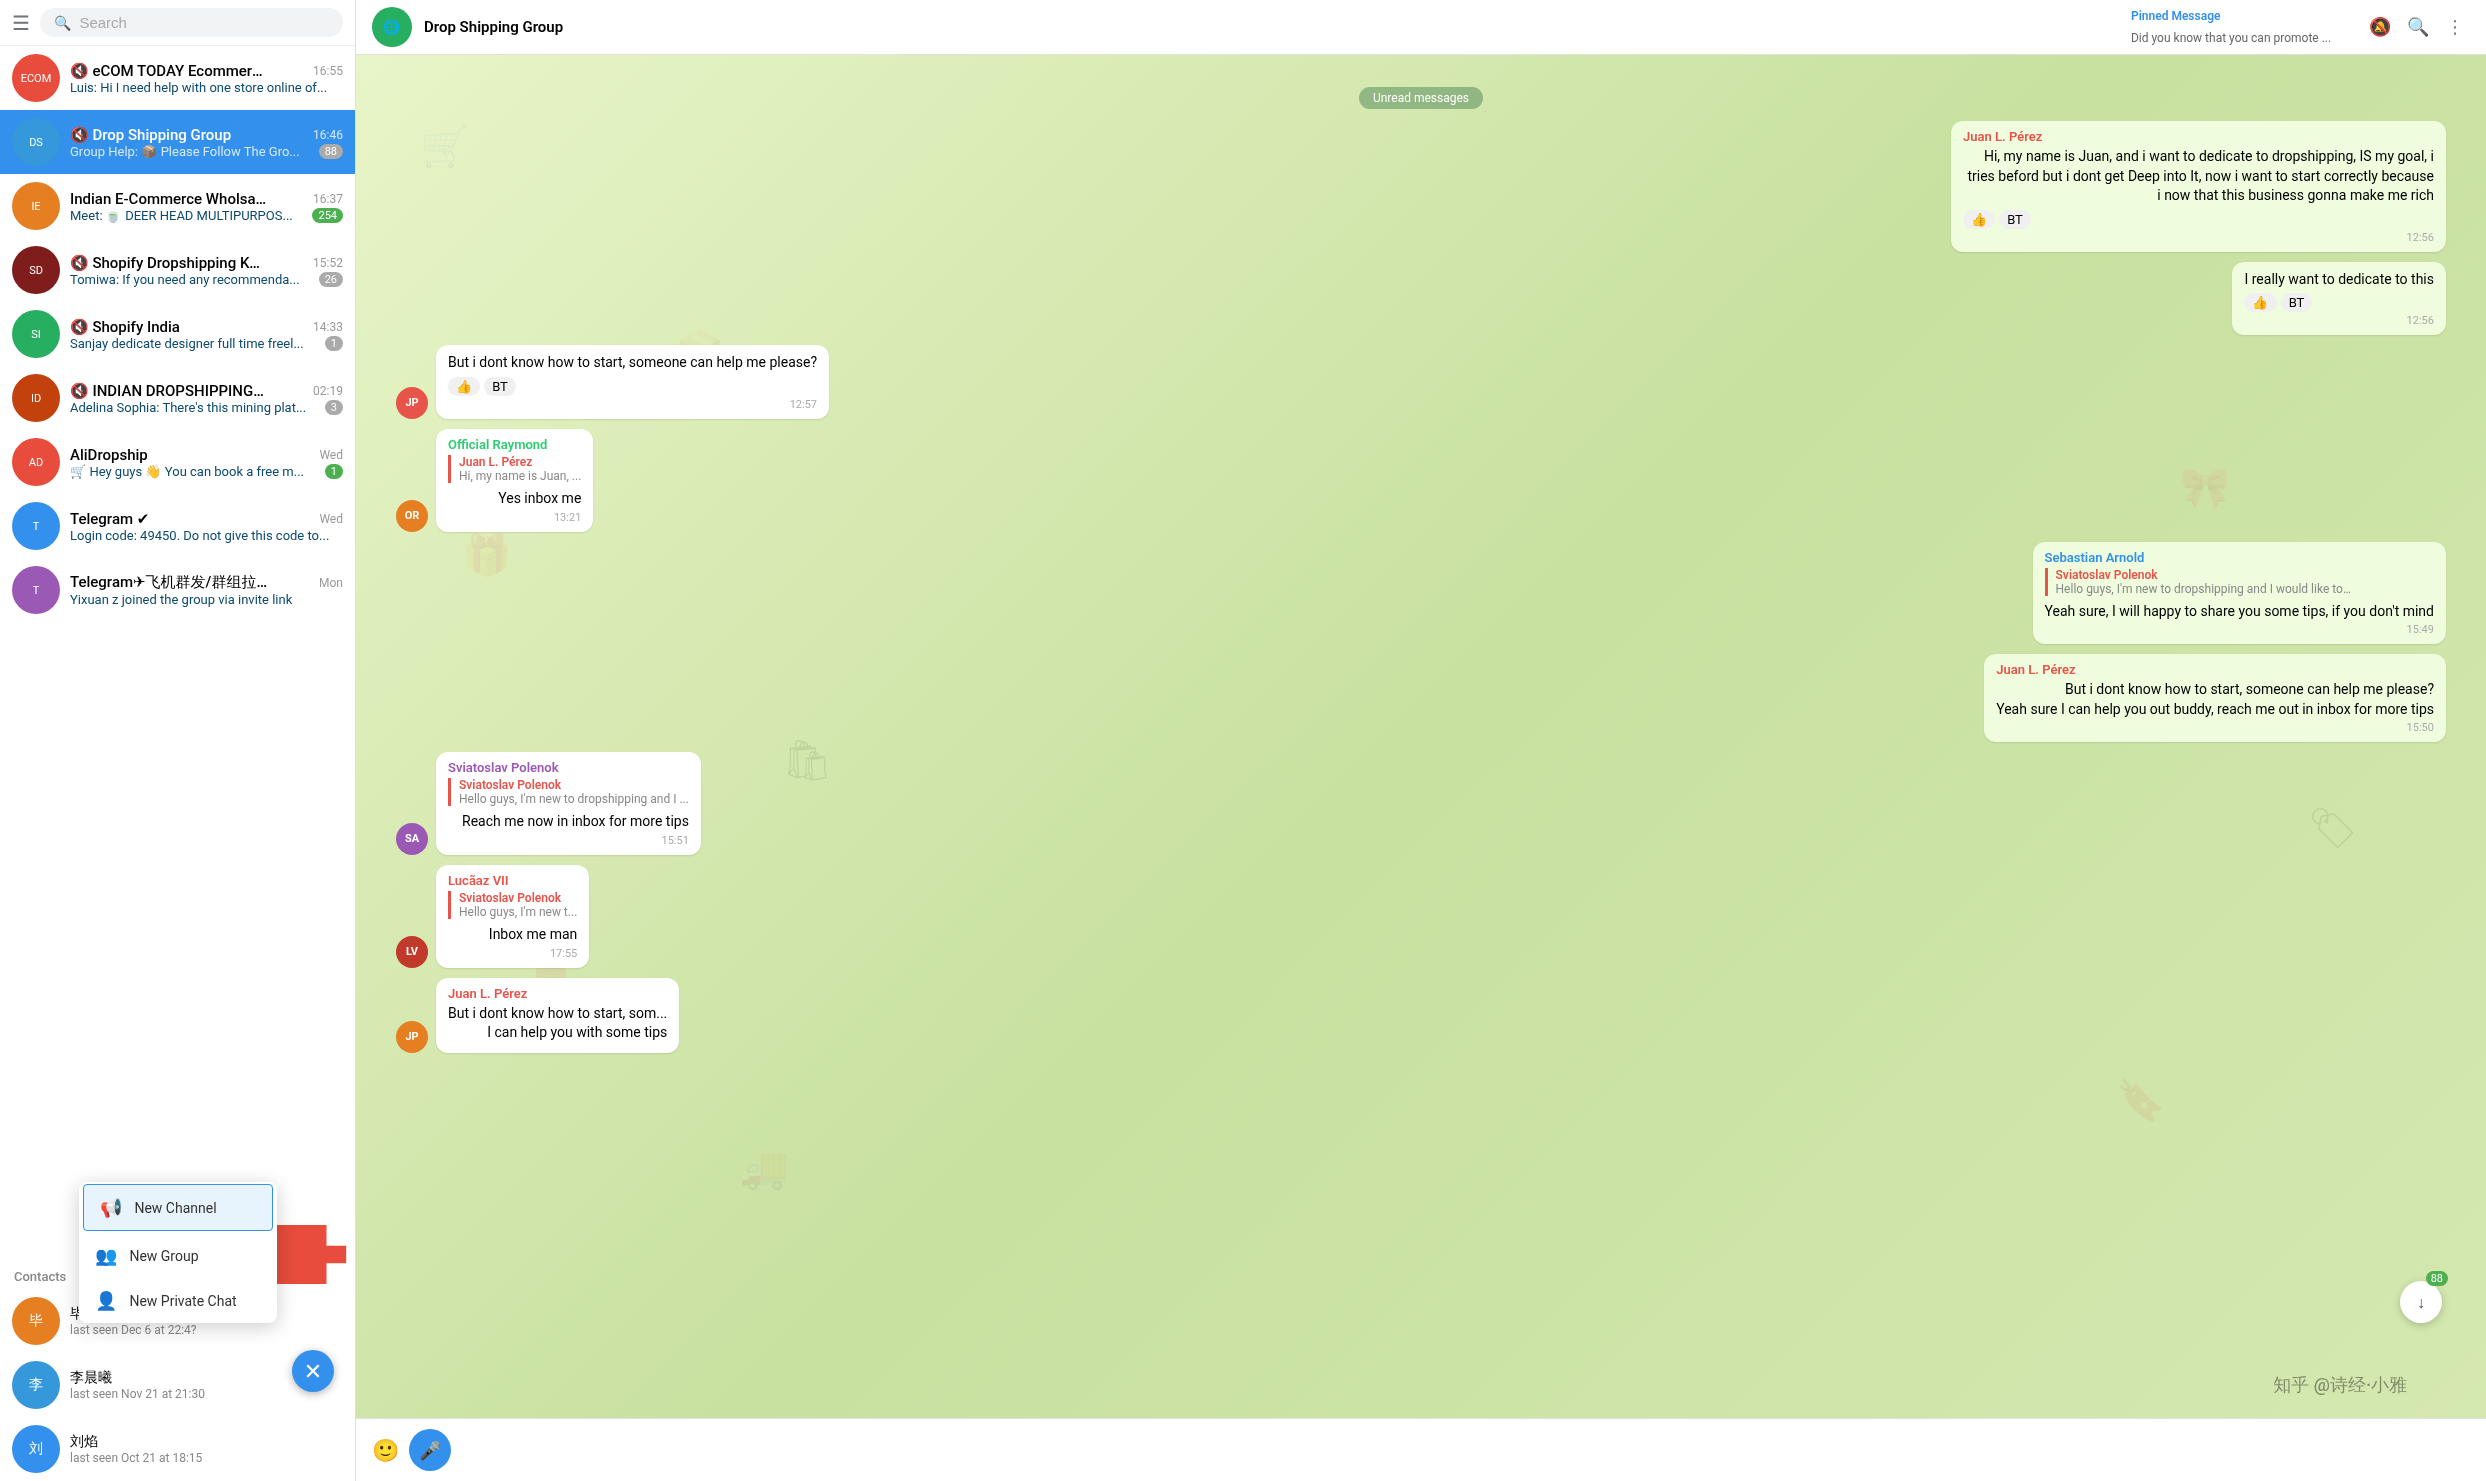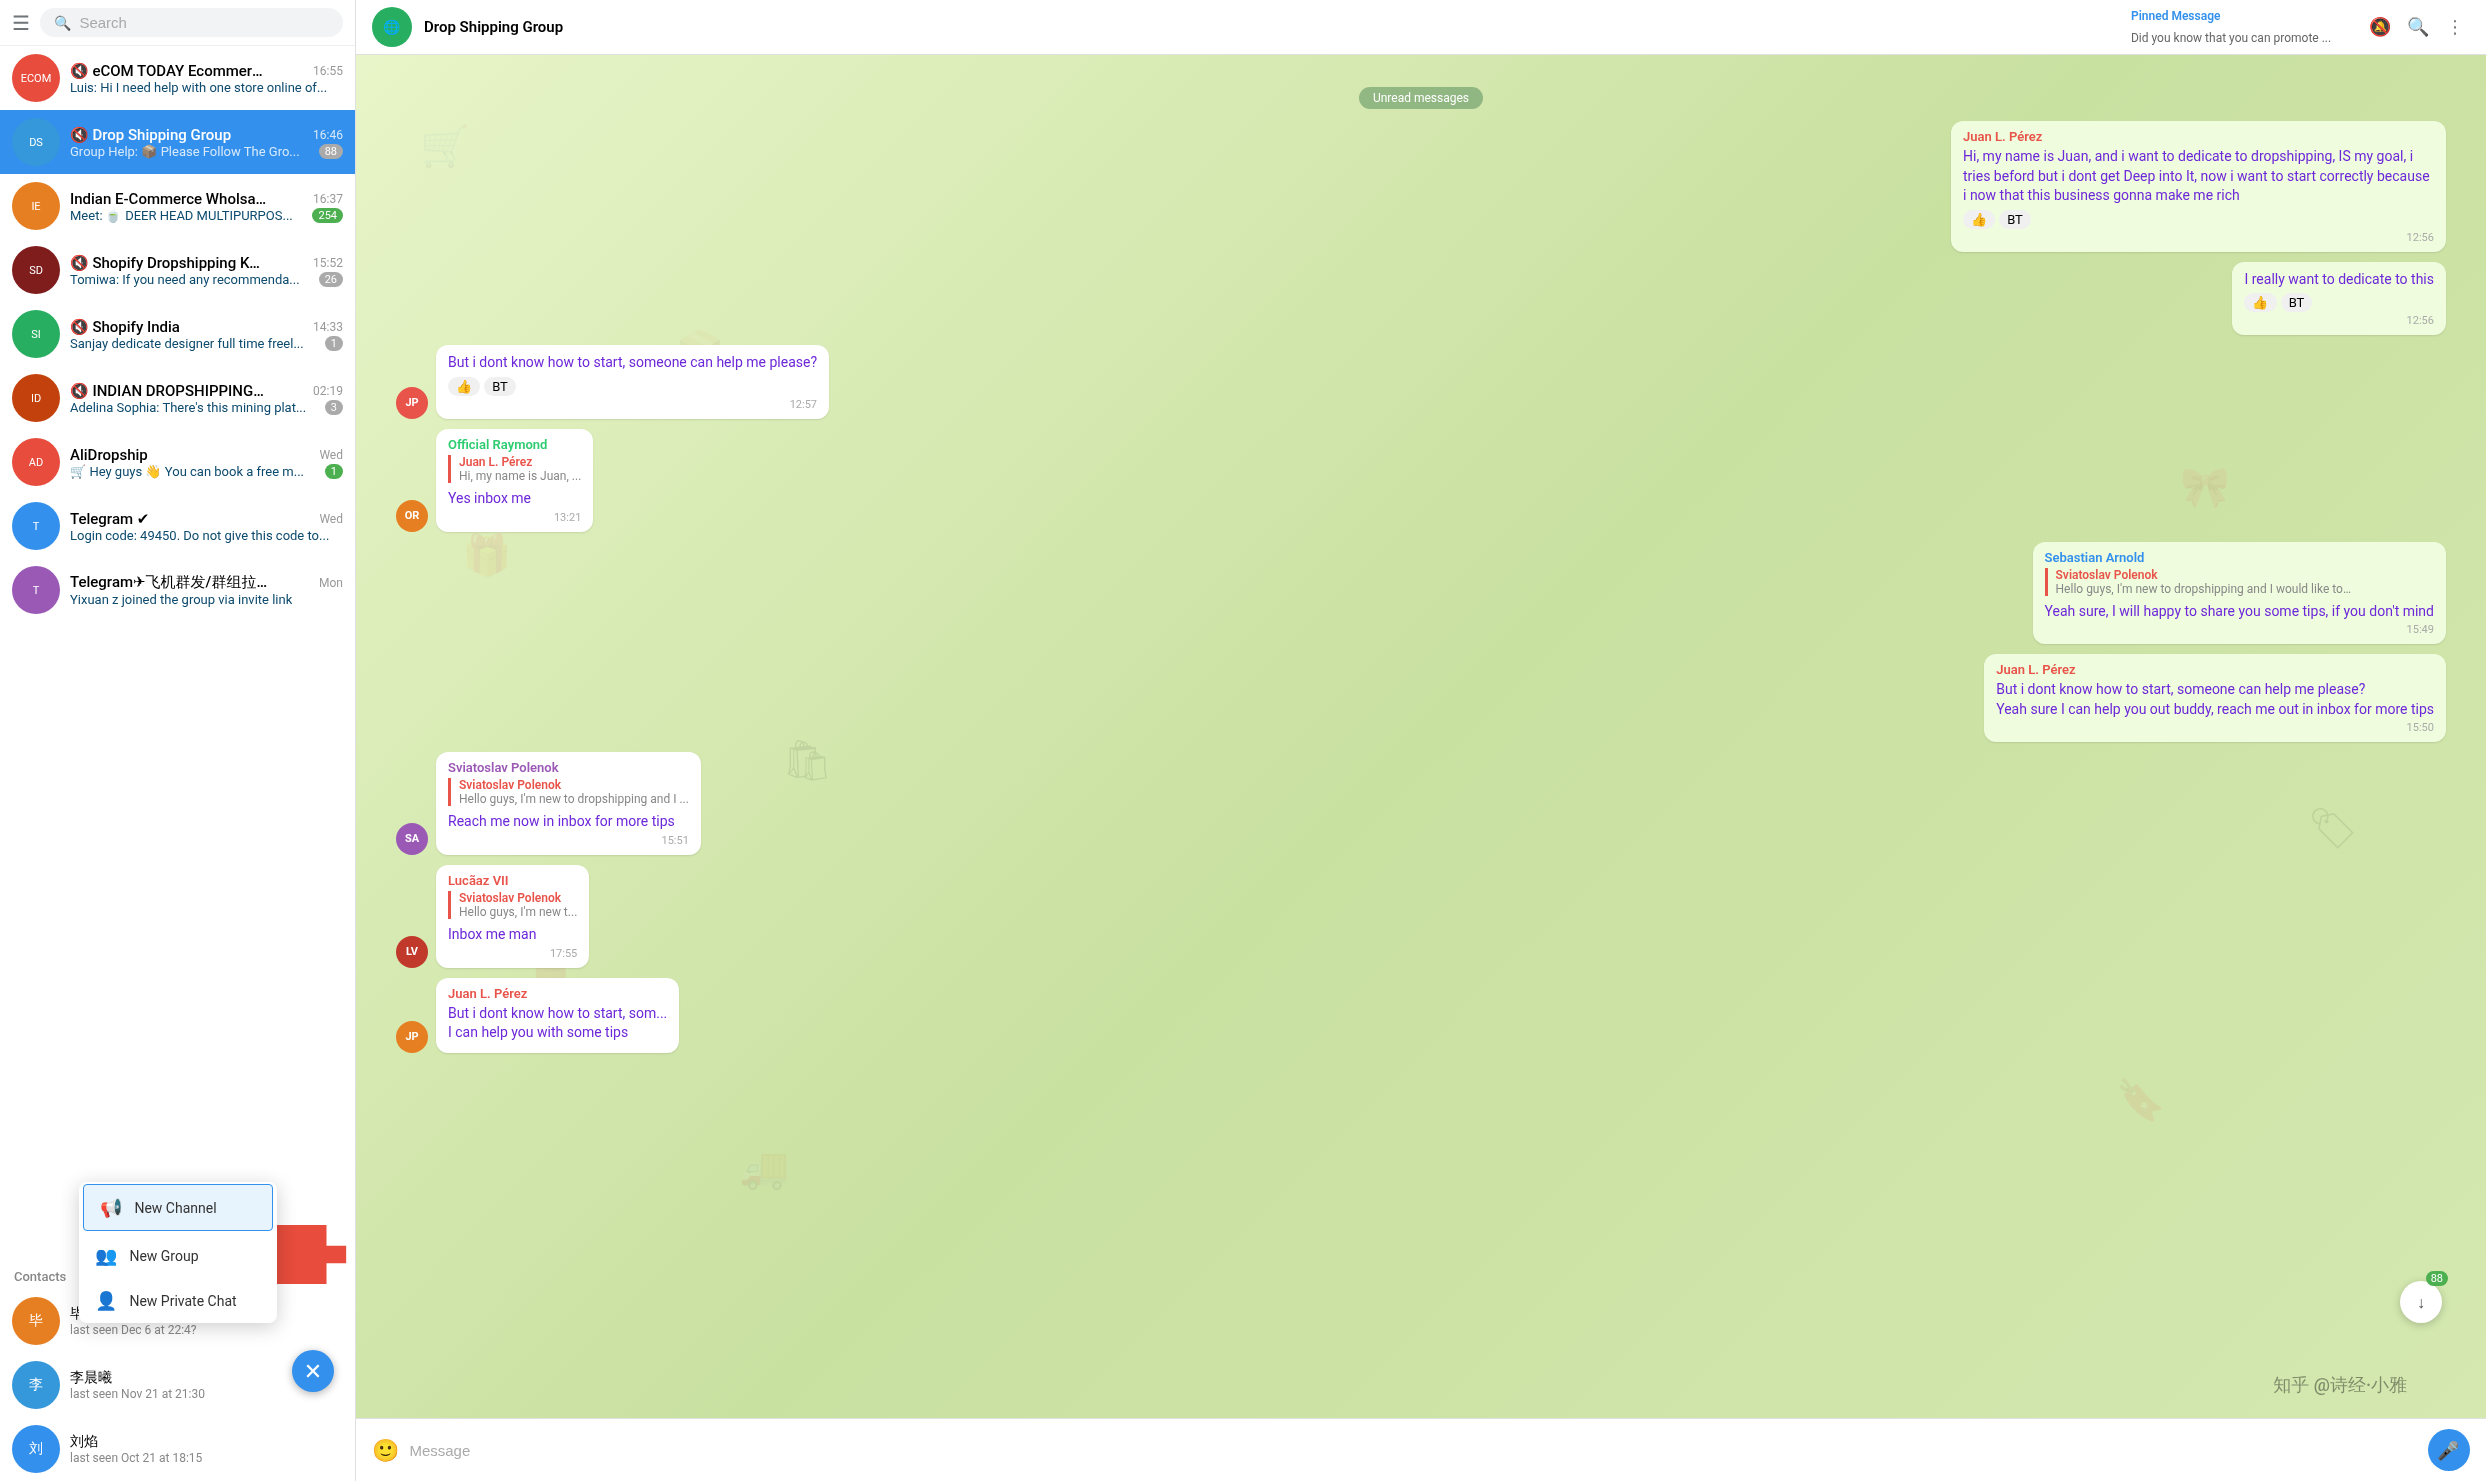"Hi, my name is Juan, and" .msg-text { color: #6d28d9 -> #000000; text-align: none -> right }
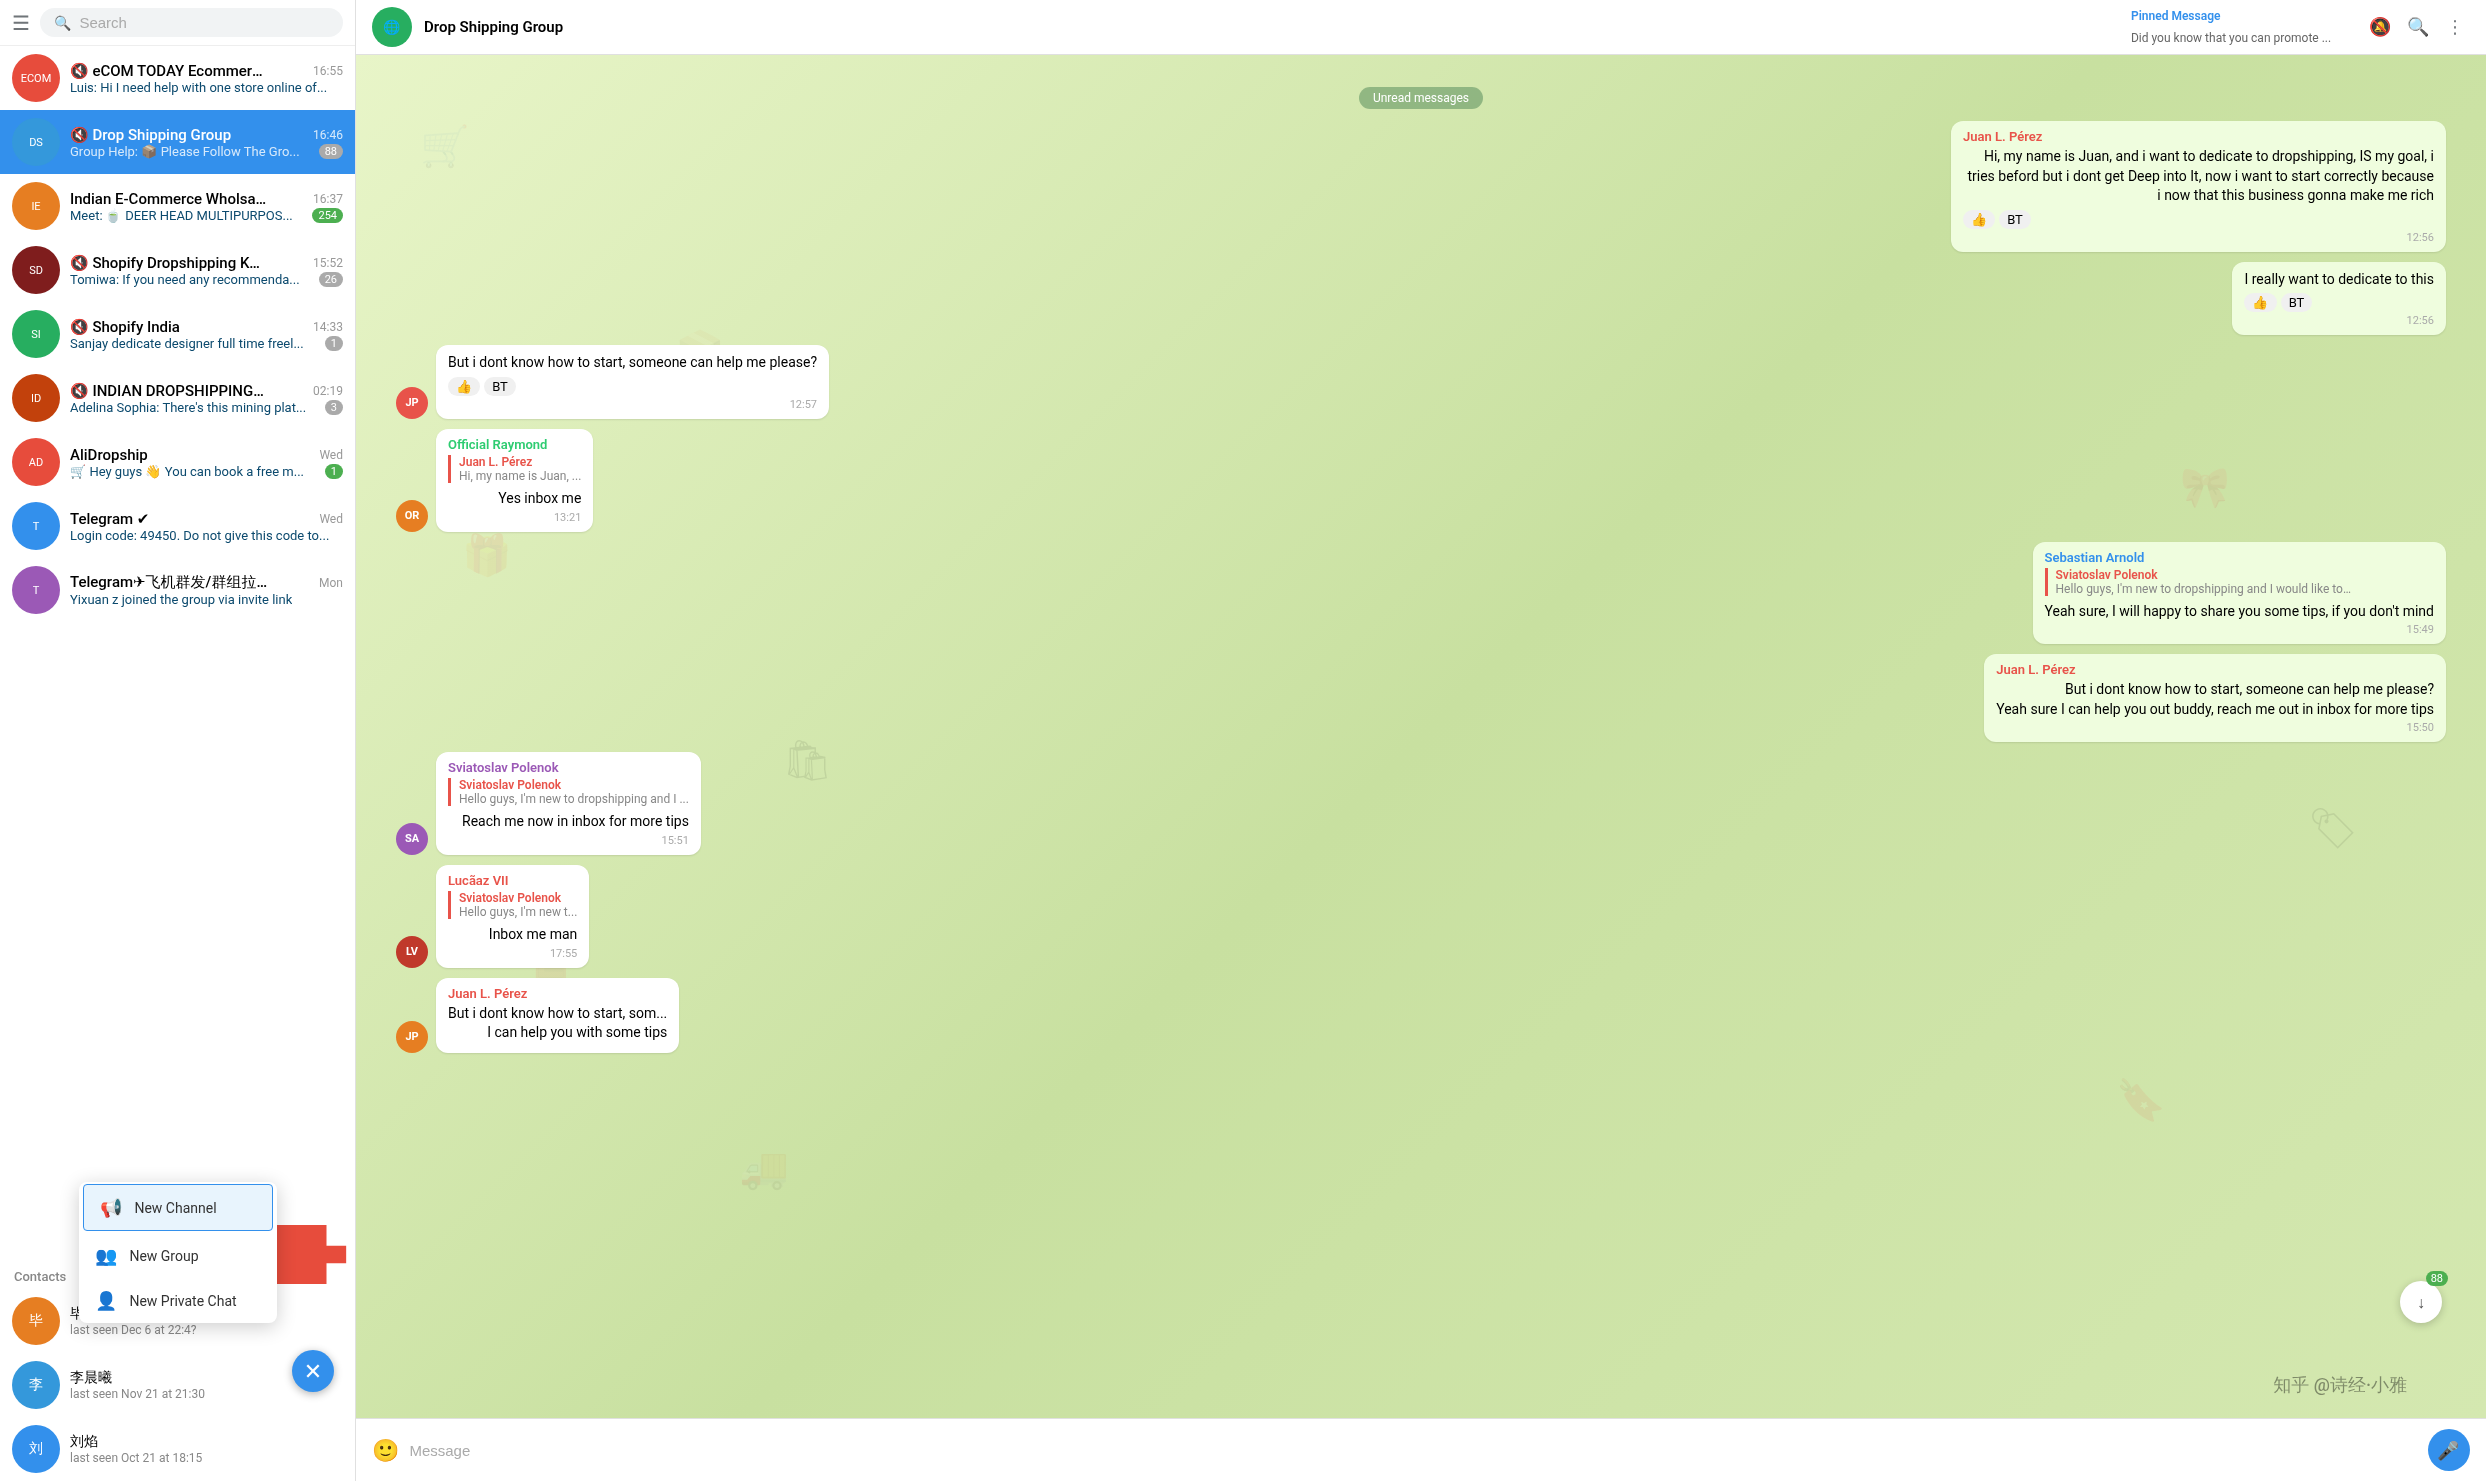"Message" input.message-input { html: <input> -> none }
